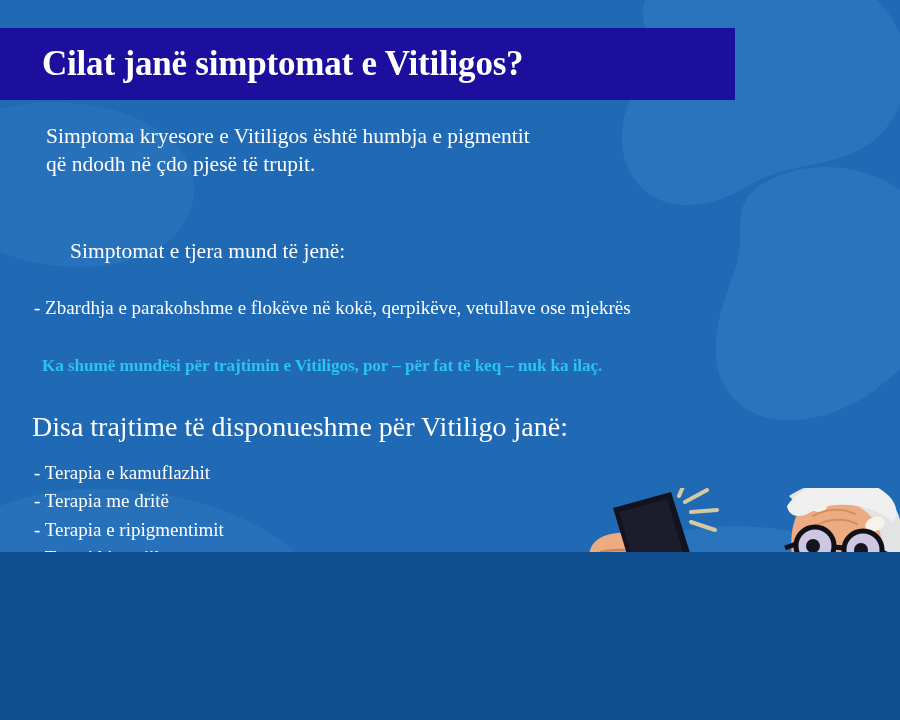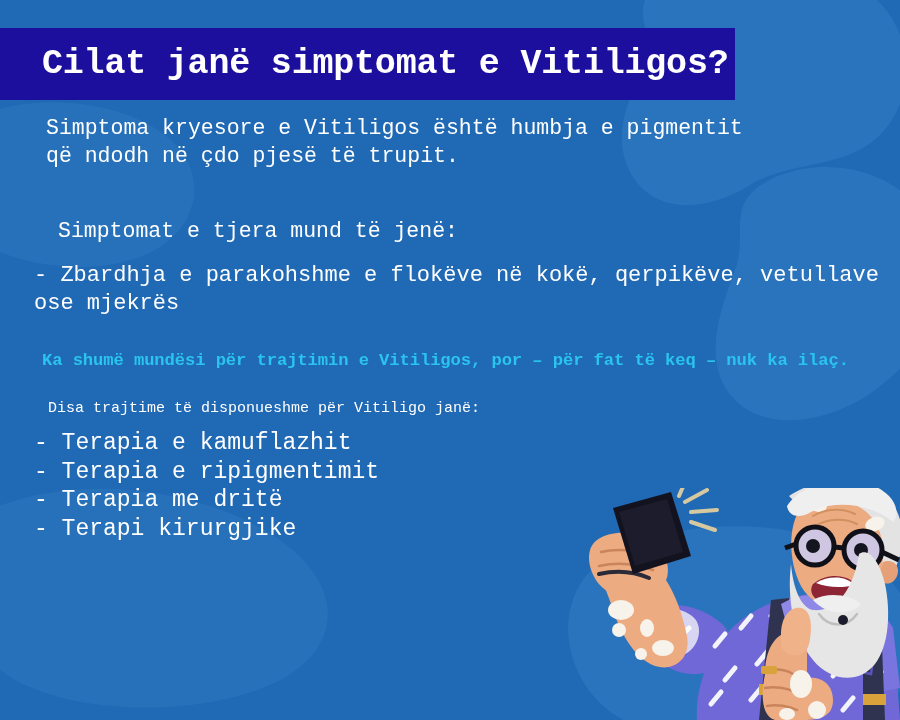"Cilat janë simptomat e Vitiligos?" #slide { font-family: Liberation Mono, monospace -> Liberation Serif, serif; height: 720px -> 552px }
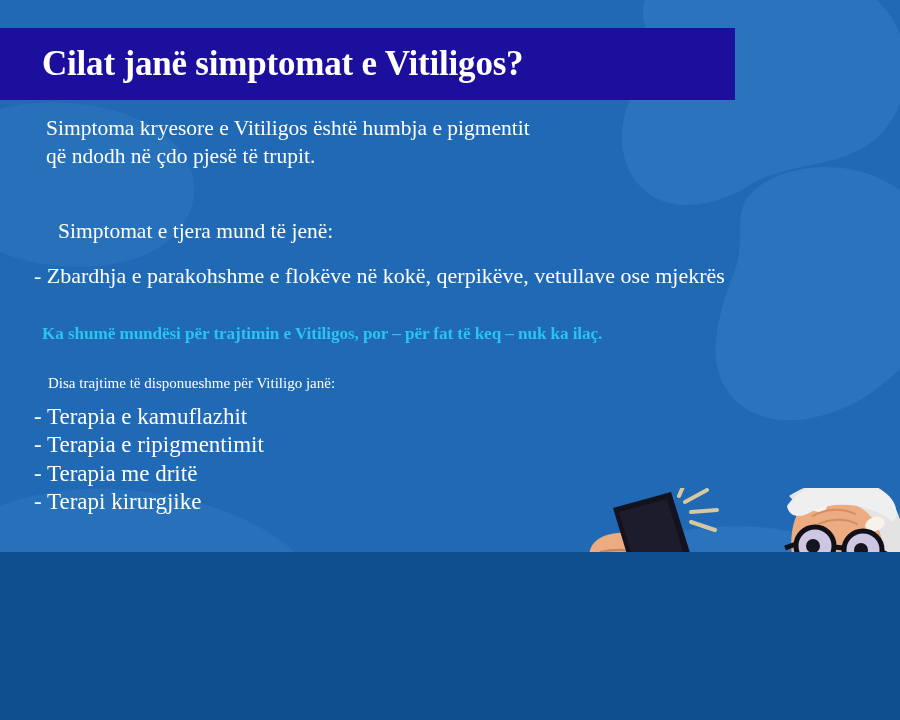"Simptoma kryesore e Vitiligos është" .intro { padding: 14px 0 0 46px -> 22px 0 0 46px }
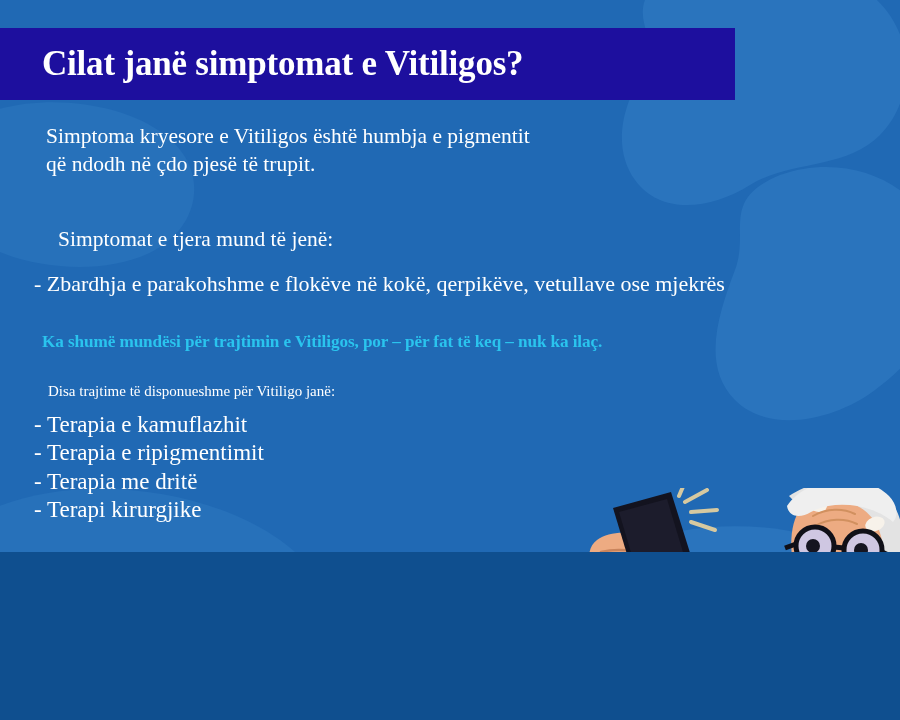"Simptomat e tjera mund të" .section-head { margin: 4px -> 16px }
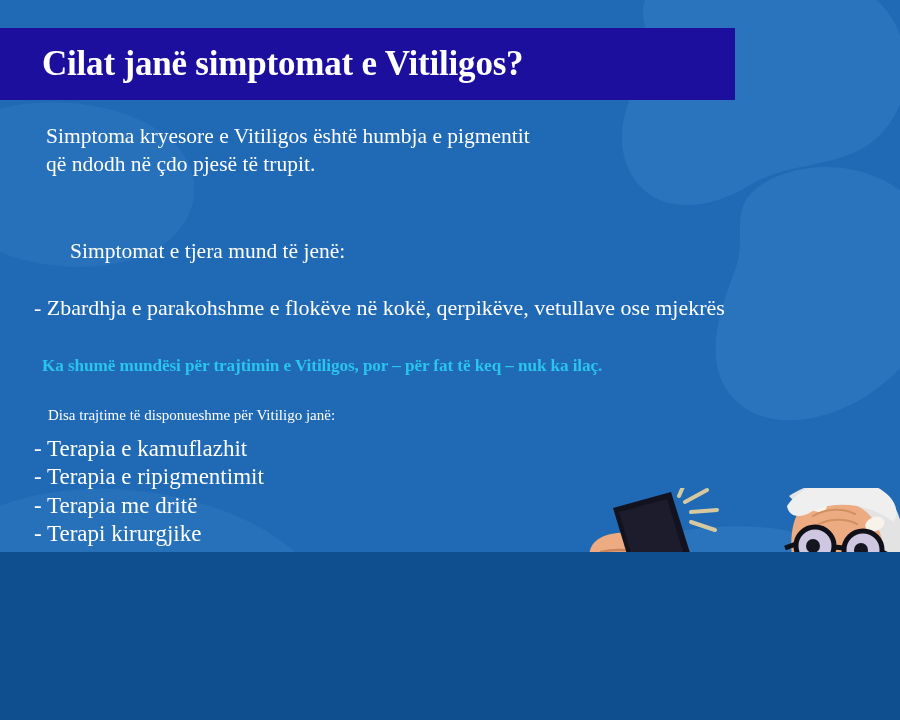"- Zbardhja e parakohshme e" ul.plainlist li { font-size: 22px -> 19px }
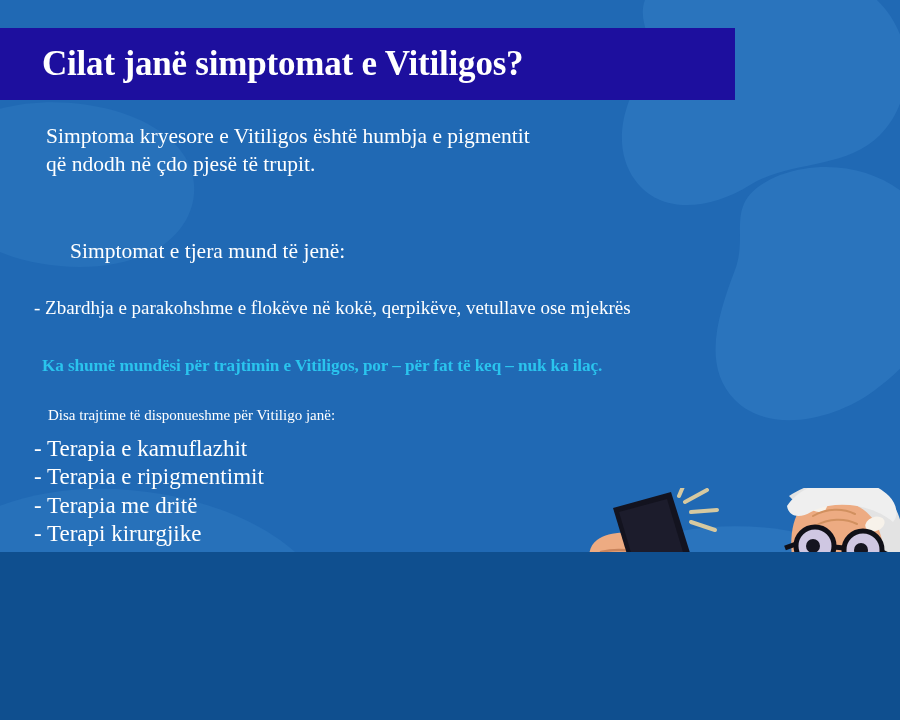"Disa trajtime të disponueshme për" #treatments-head { font-size: 15px -> 28px; margin: 0 -> 12px; padding: 26px 0 0 48px -> 26px 0 0 20px }
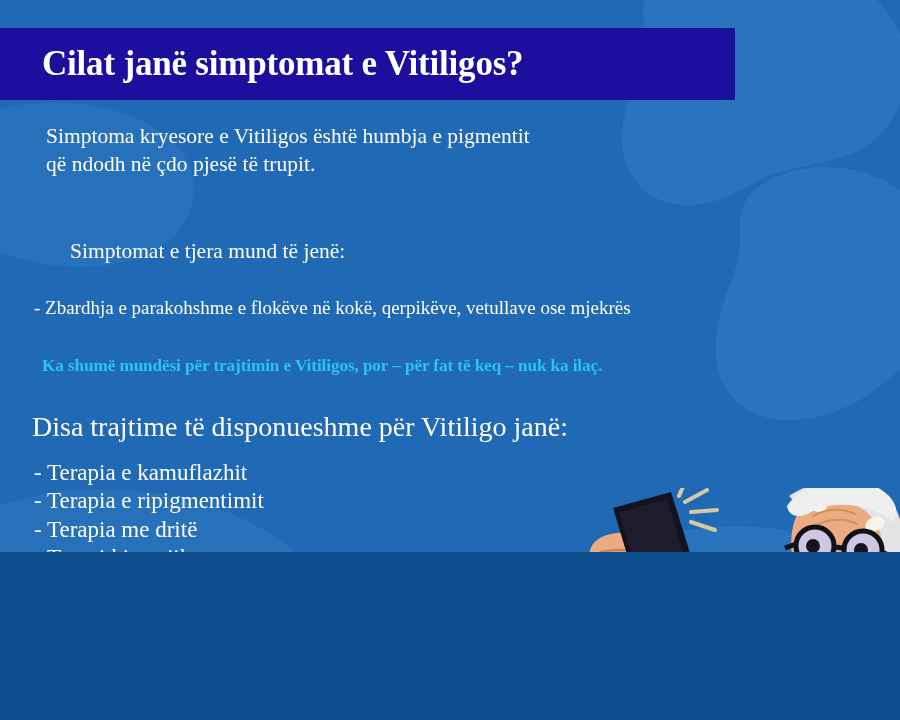"- Terapia e kamuflazhit" ul#treatments-list li { font-size: 23px -> 19px }
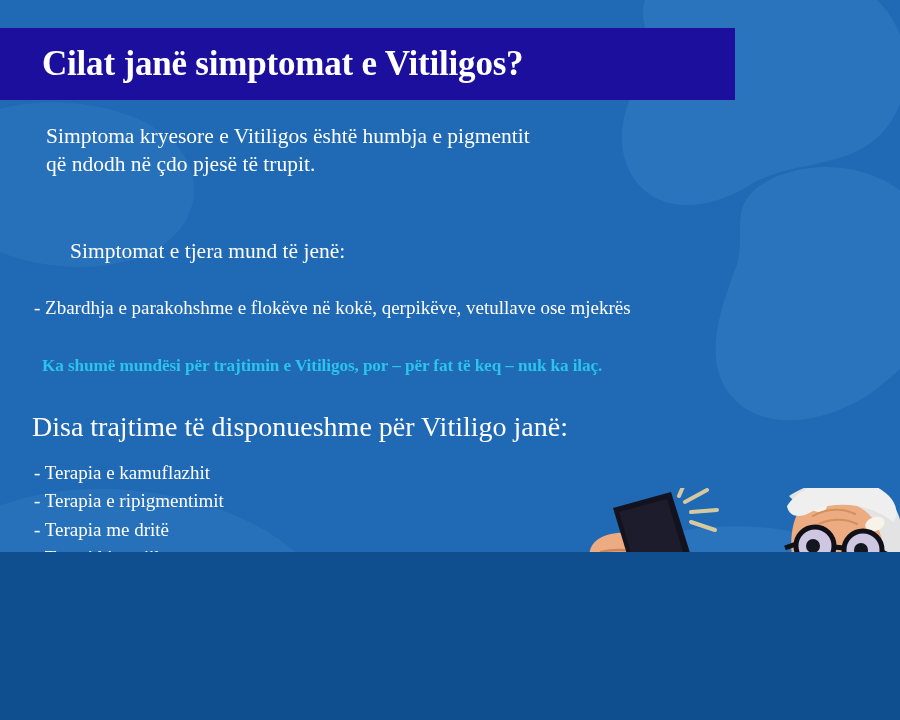"- Terapia e ripigmentimit" li { order: before "- Terapia me dritë" -> after "- Terapia me dritë" }
